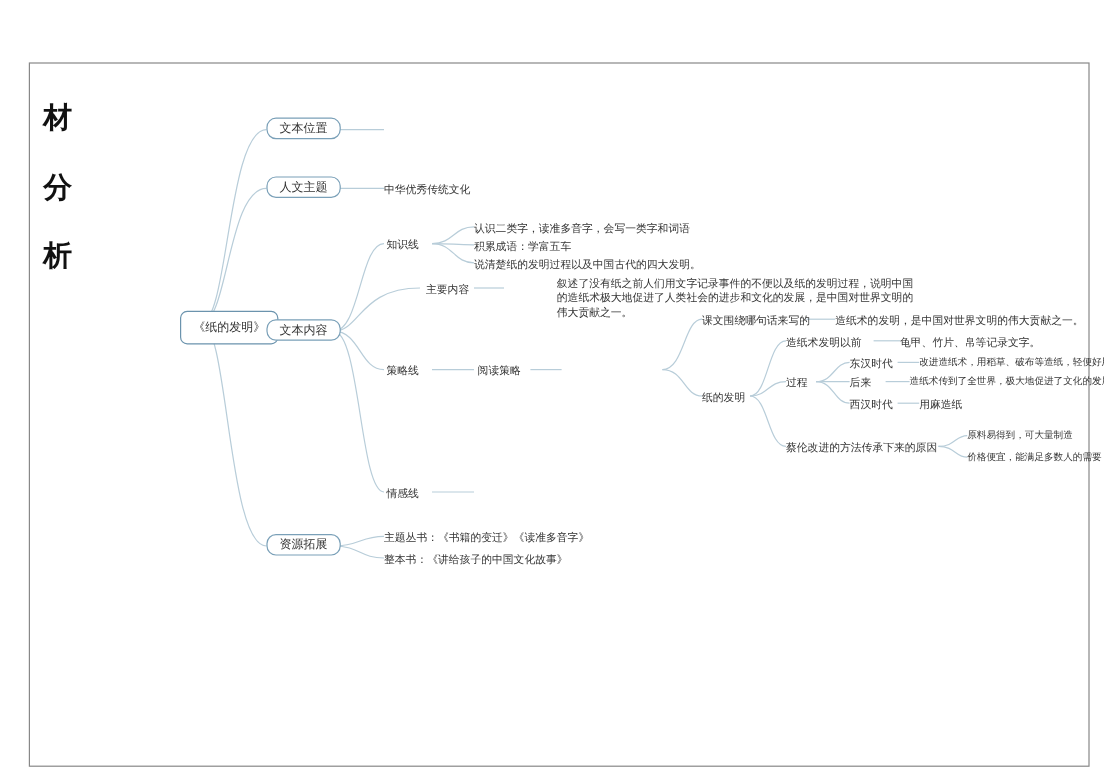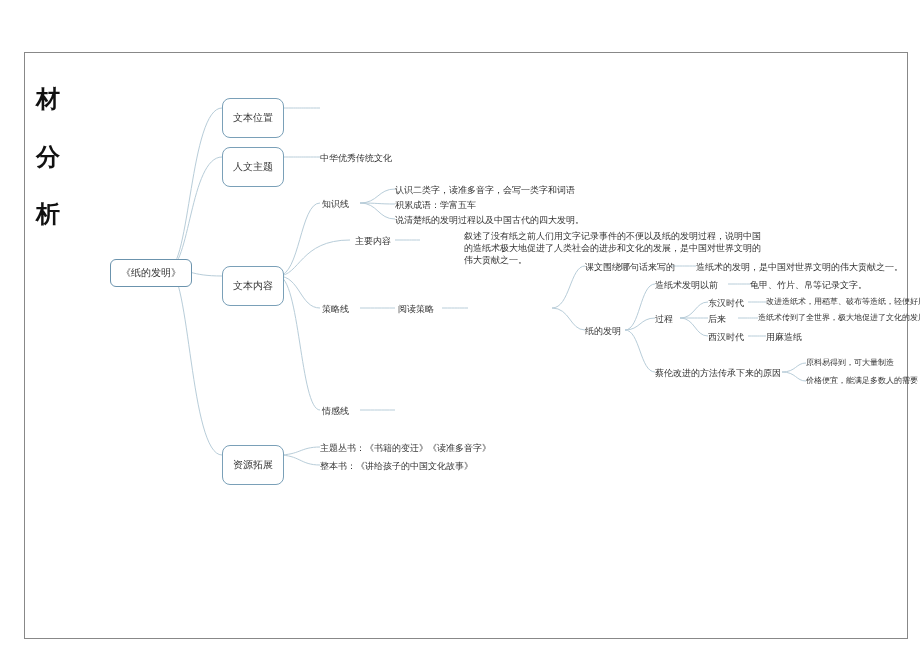"文本位置" .node { padding: 12px 10px -> 1px 10px }
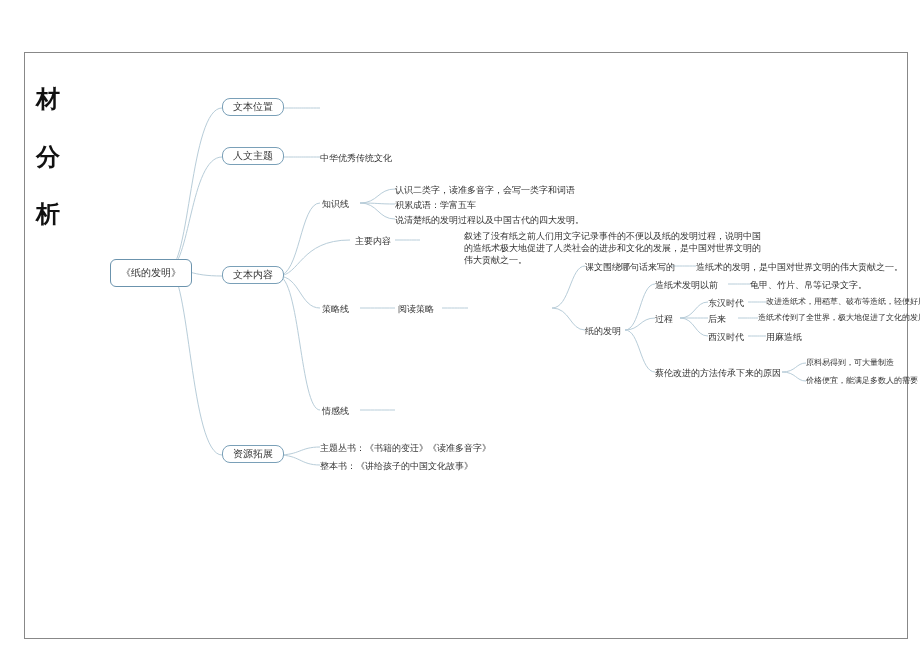"《纸的发明》" .root { margin-left: none -> 40px }
